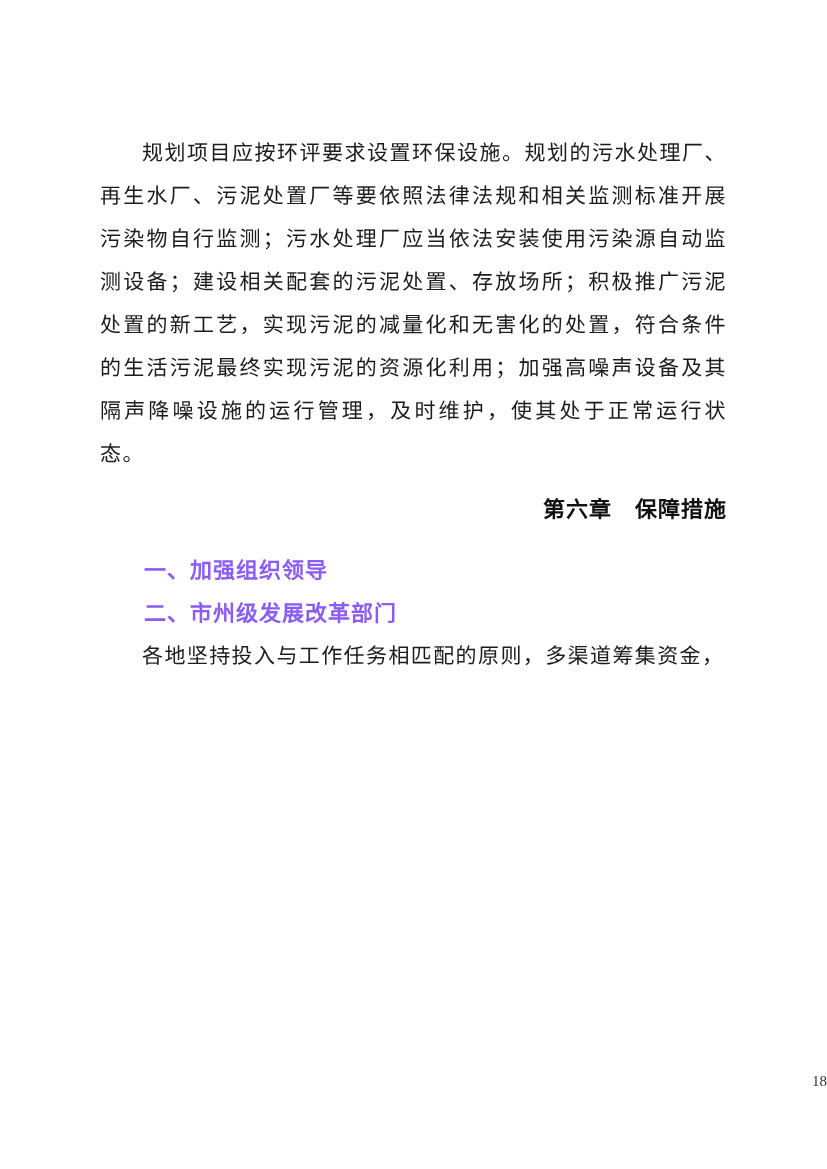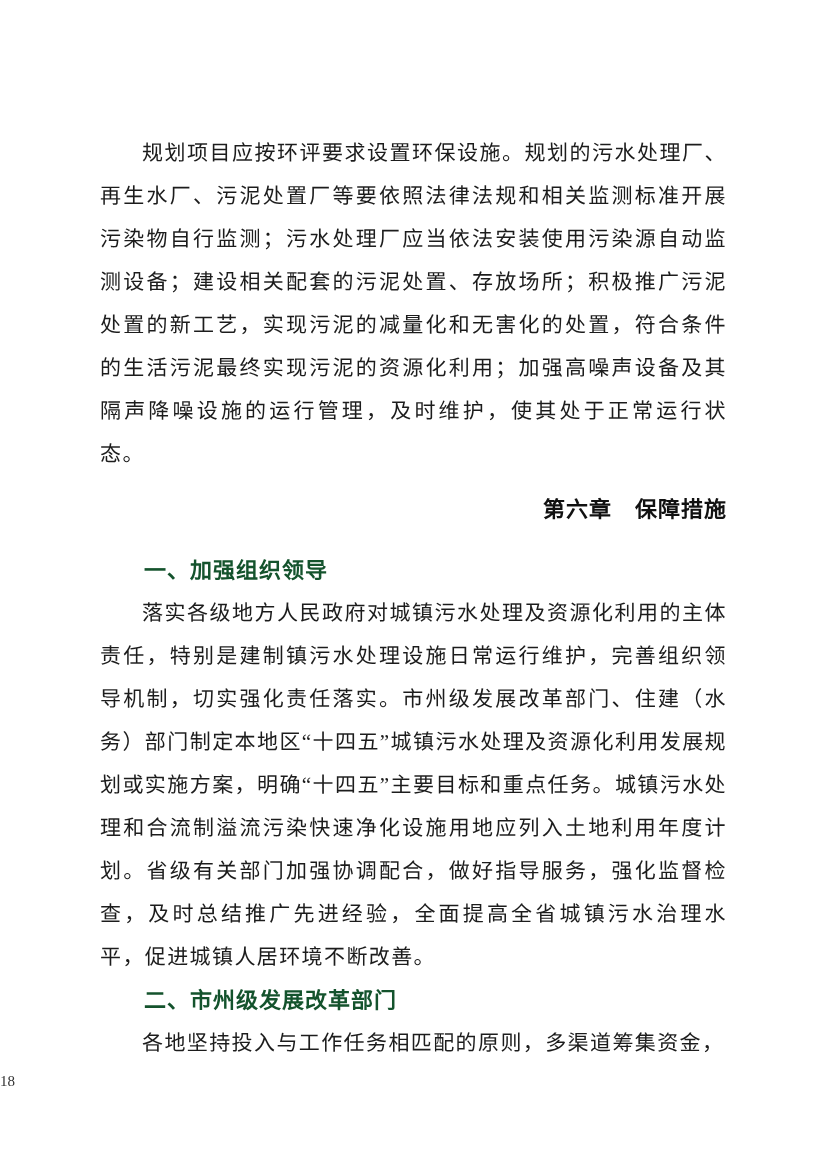"一、加强组织领导" .section-heading { color: #14532d -> #8b5cf6 }
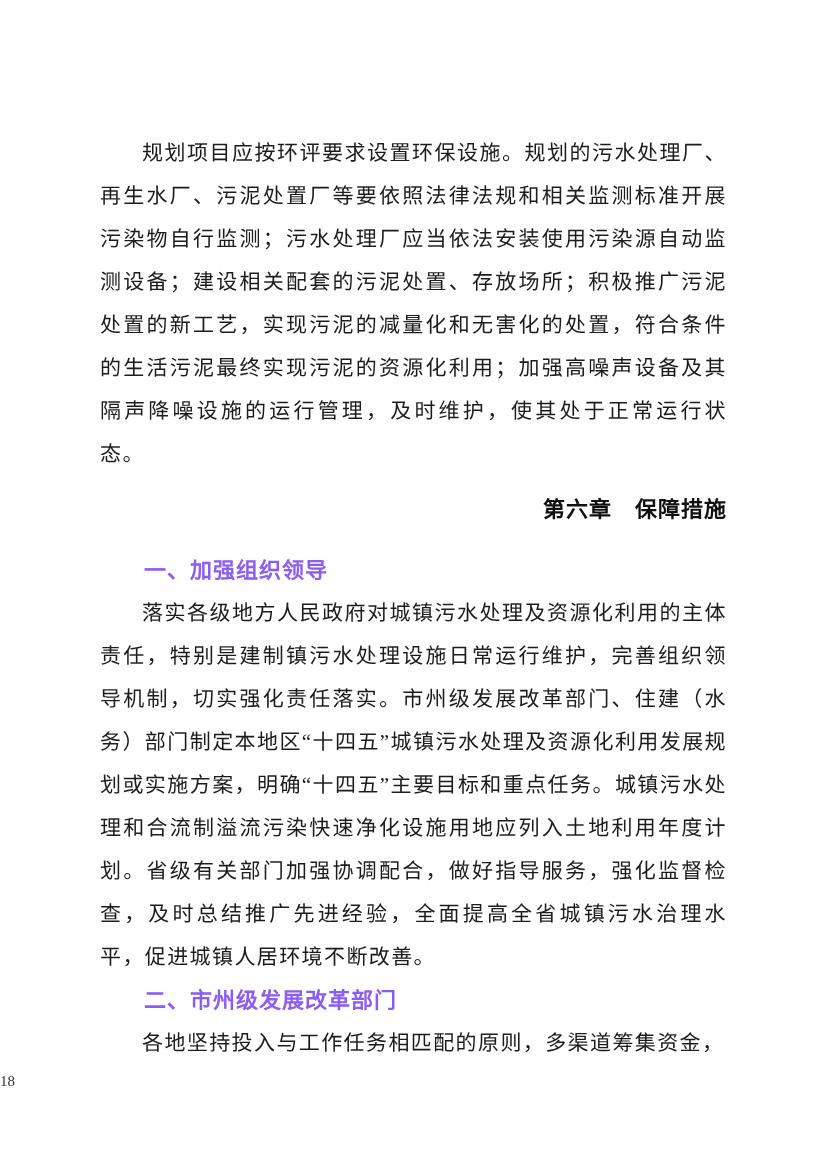"落实各级地方人民政府对城镇污水处理及资源化利用的主体责任，特别是建制镇污水处理设" p.body-para { html: <p>落实各级地方人民政府对城镇污水处理及资源化利用的主体责任，特别是建制镇污水处理设施日常运行维护，完善组织领导机制，切实强化责任落实。市州级发展改革部门、住建（水务）部门制定本地区“十四五”城镇污水处理及资源化利用发展规划或实施方案，明确“十四五”主要目标和重点任务。城镇污水处理和合流制溢流污染快速净化设施用地应列入土地利用年度计划。省级有关部门加强协调配合，做好指导服务，强化监督检查，及时总结推广先进经验，全面提高全省城镇污水治理水平，促进城镇人居环境不断改善。</p> -> none }
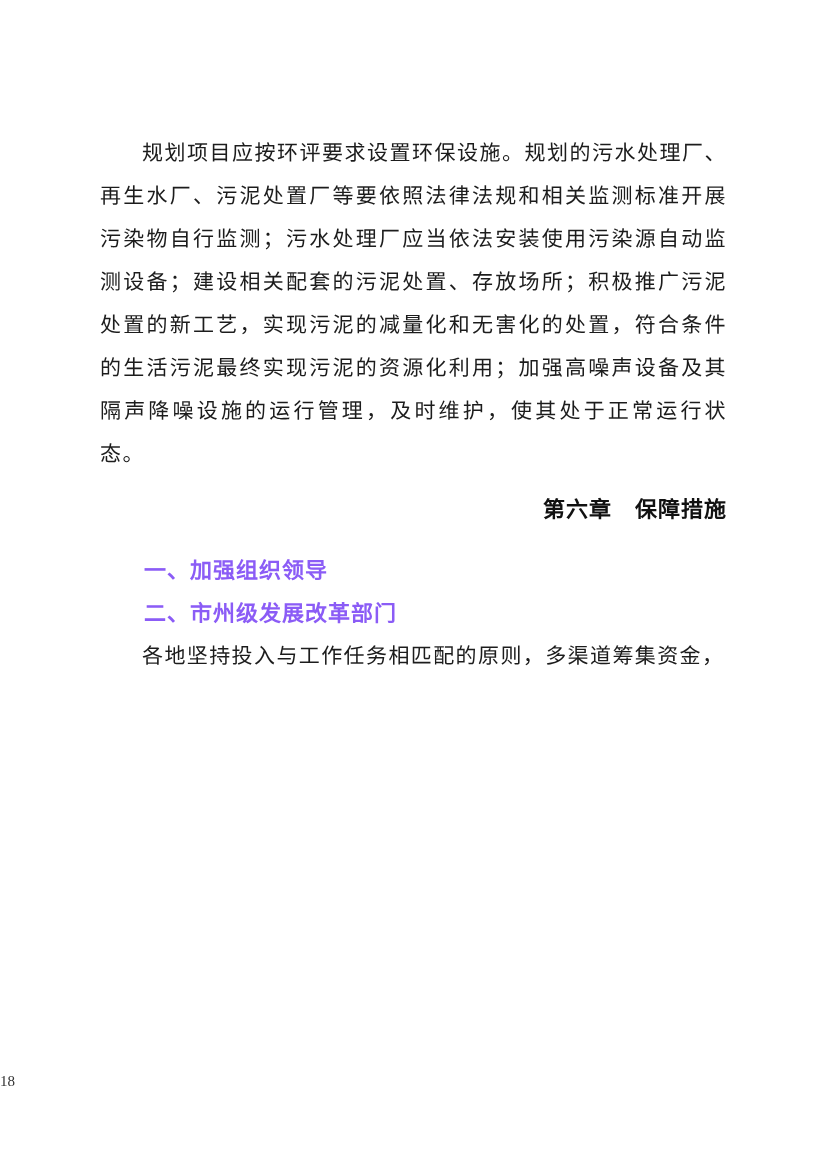"18" .page-number { text-align: left -> right }
